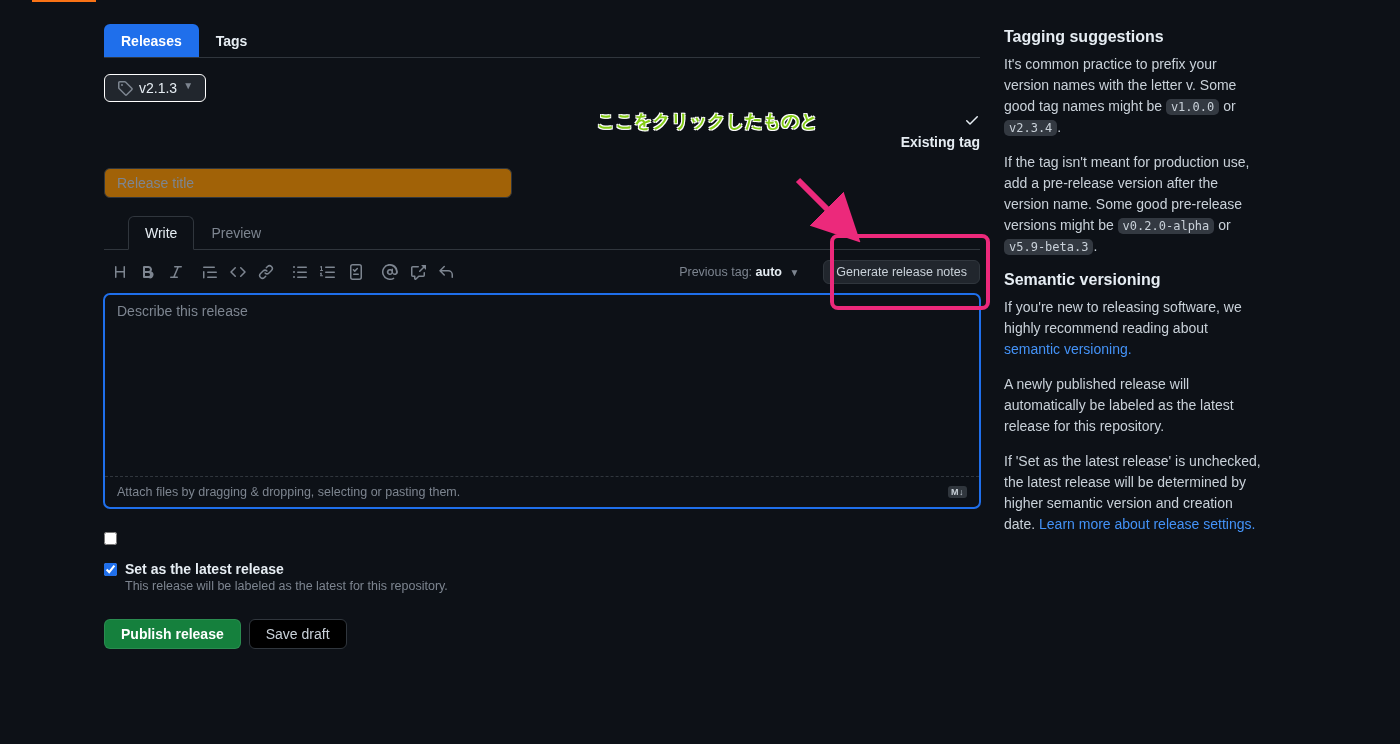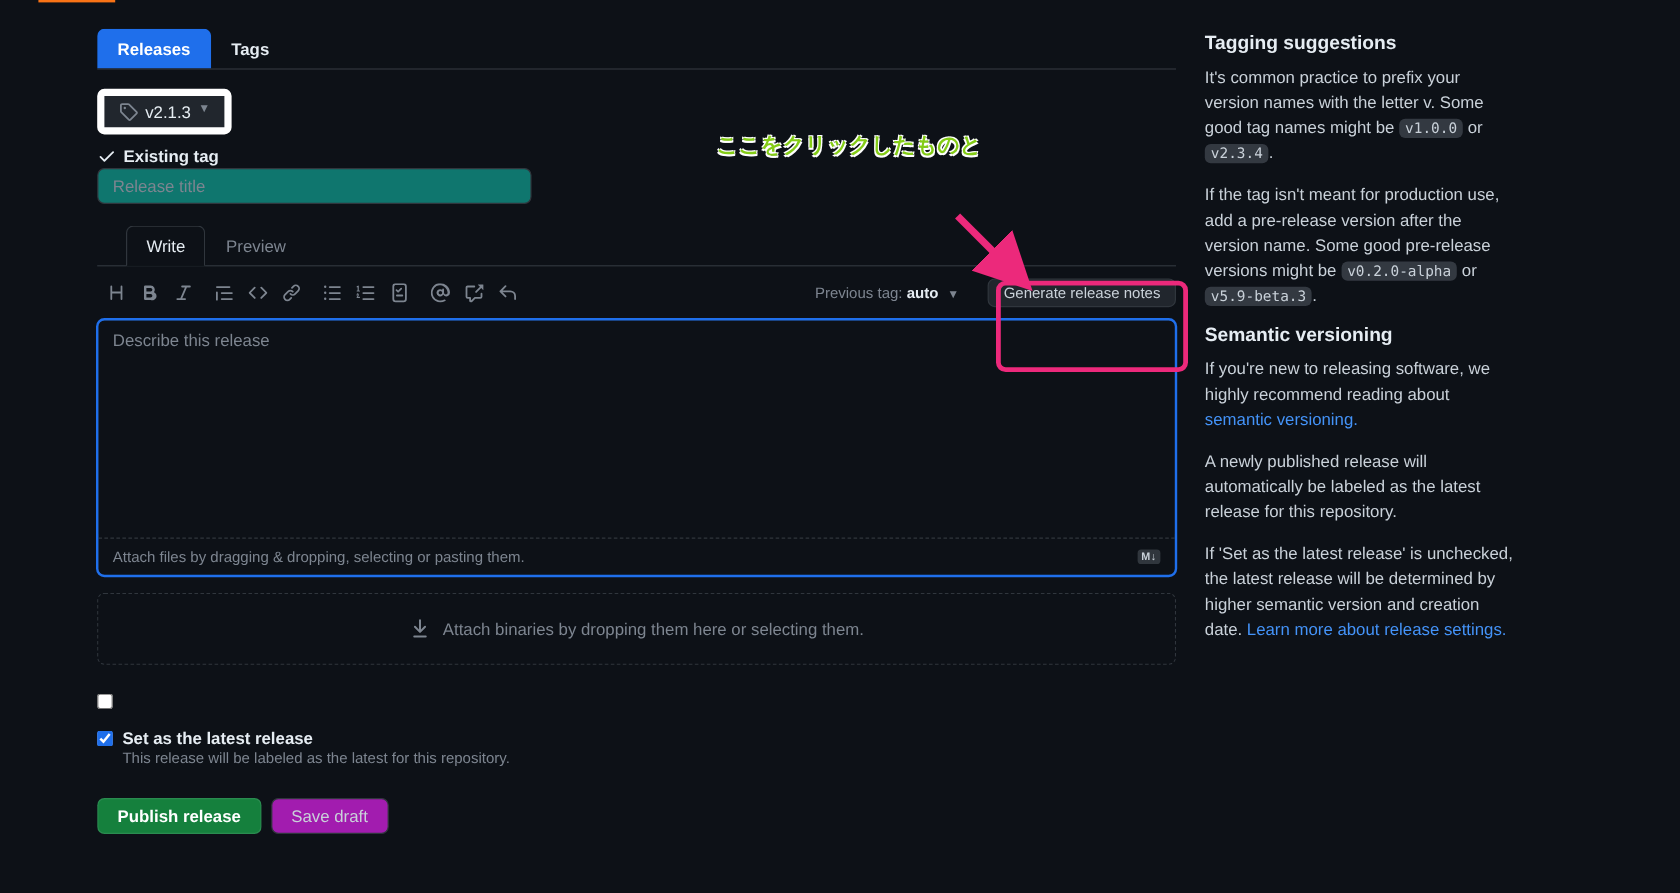"Releases" .container { padding: 24px 136px 0 81px -> 24px 136px 0 104px }
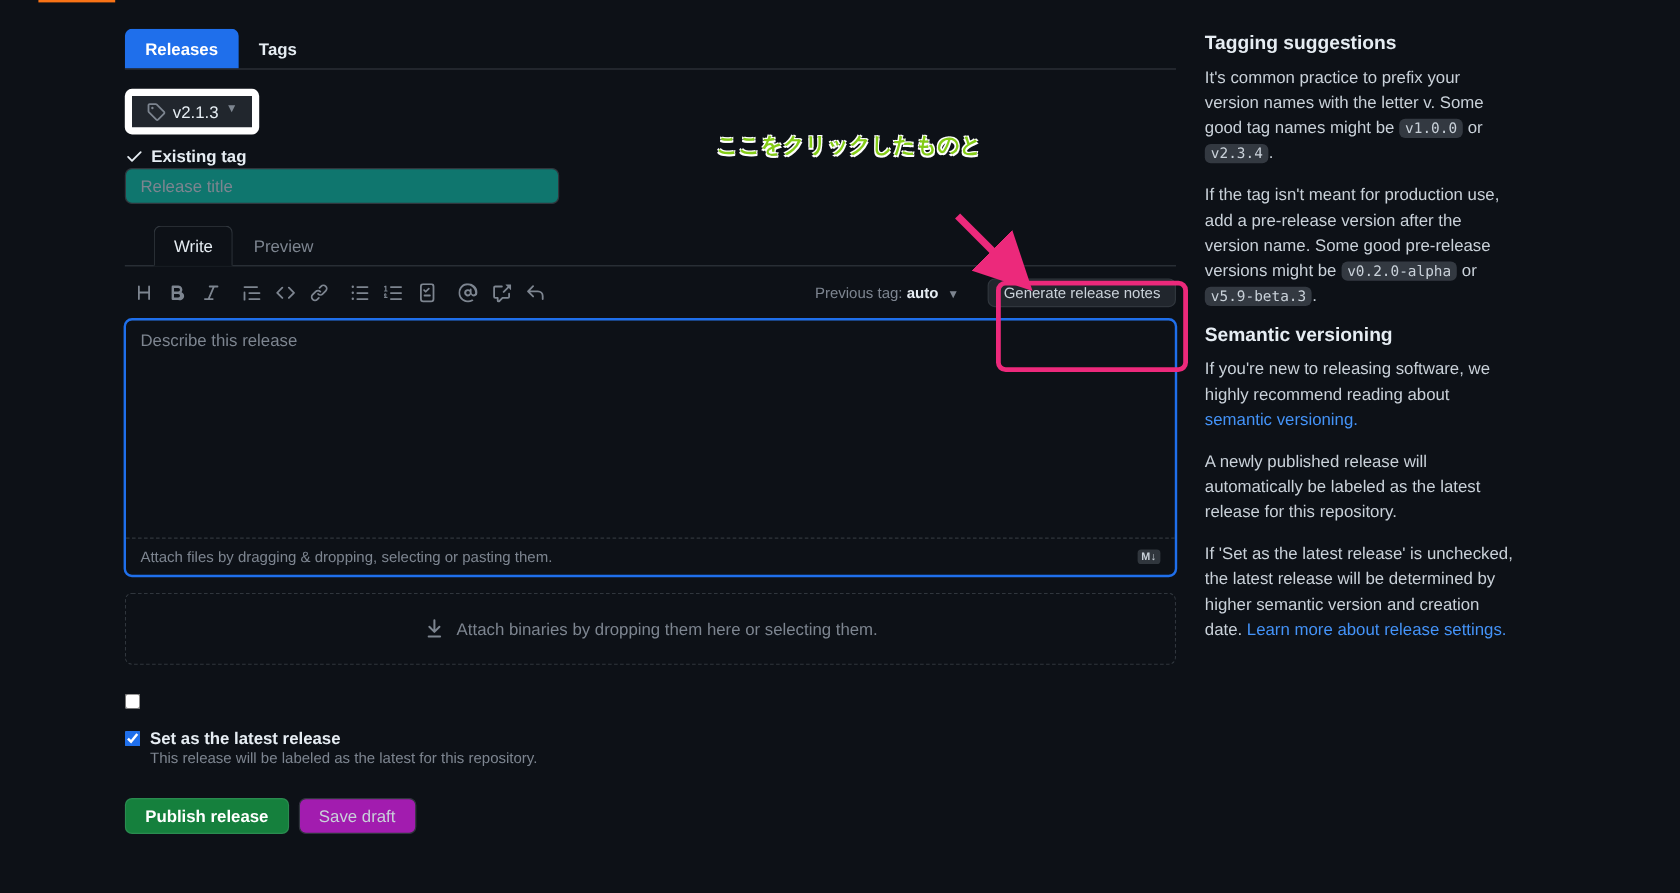"v2.1.3" .tag-selector { border: 6px solid #ffffff -> 1px solid #ffffff }
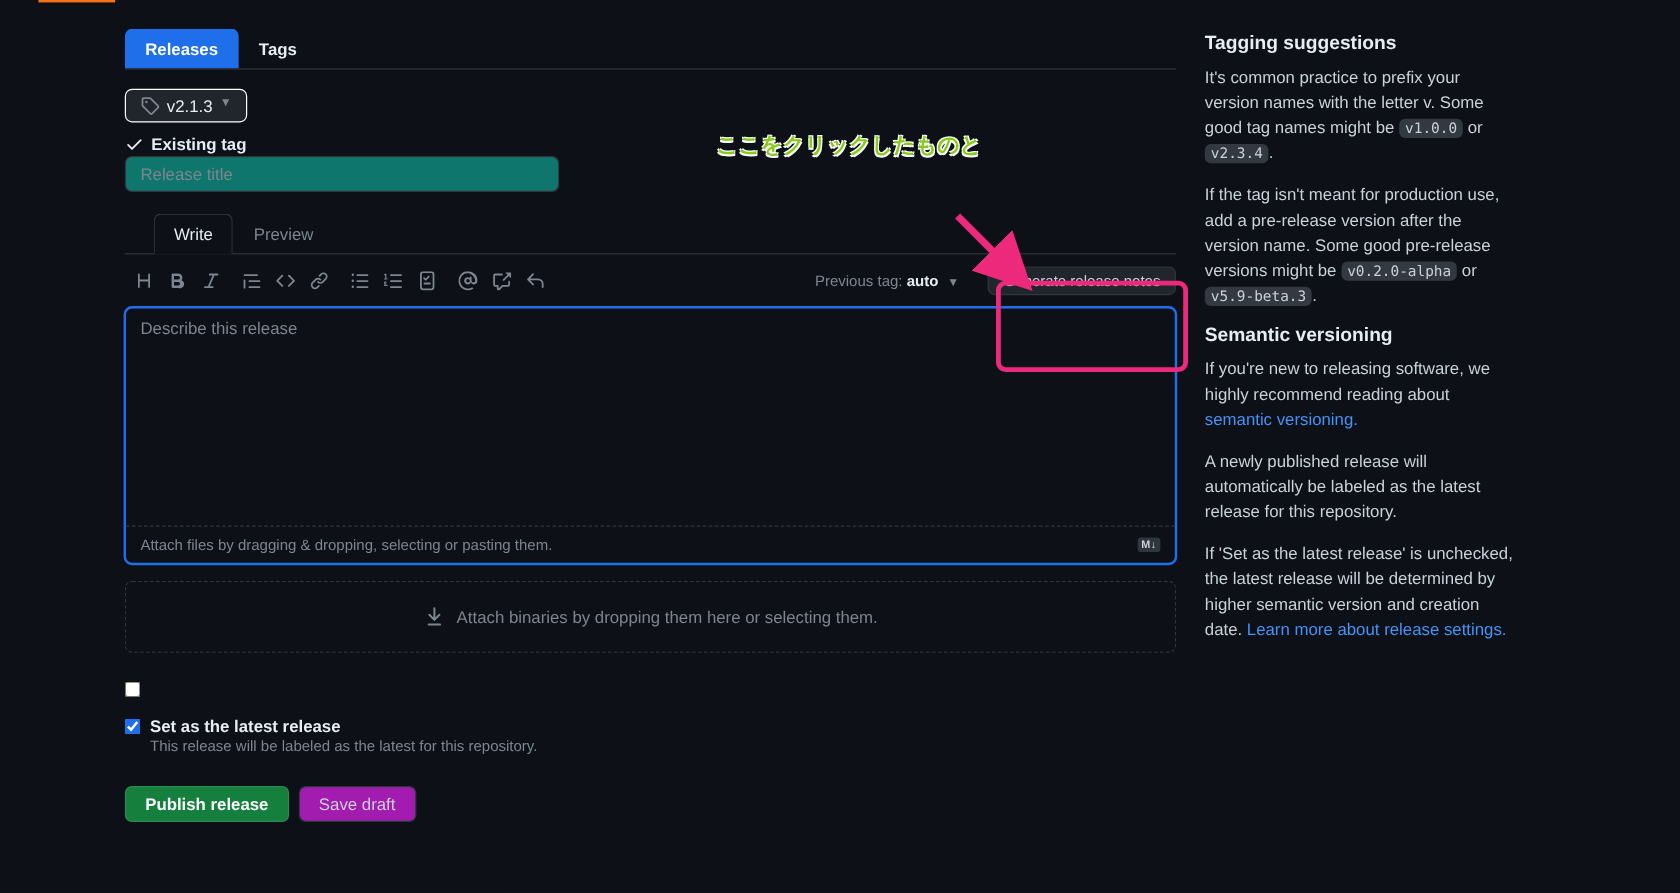"Existing tag" .existing-tag { flex-direction: none -> column }
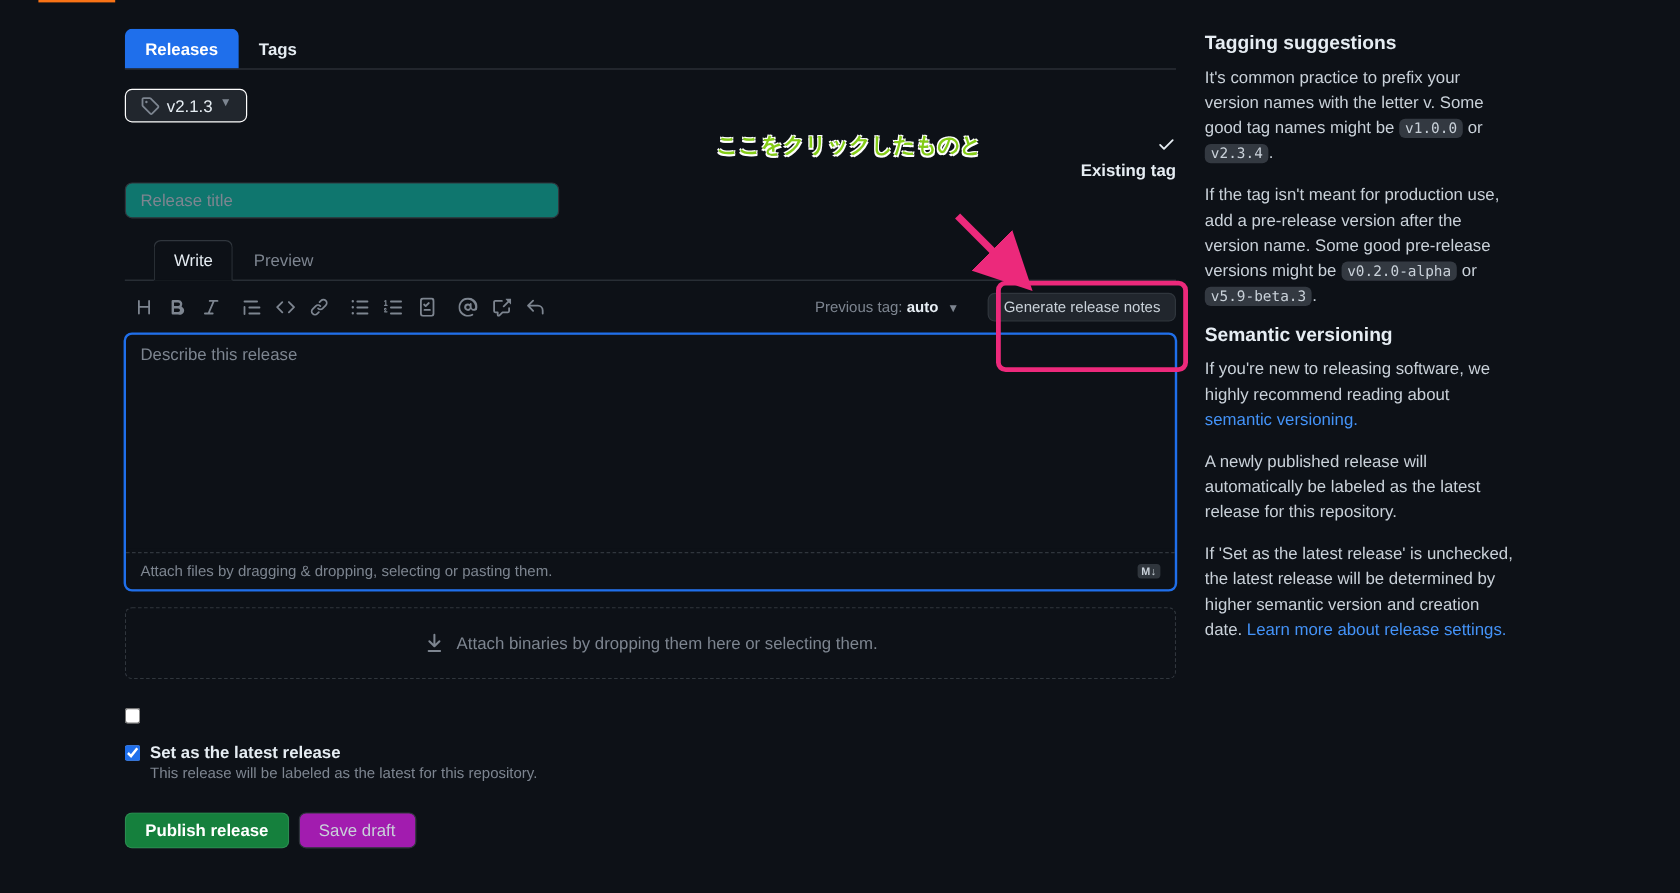"Release title" .title-input { background: #0f766e -> #a16207; margin-top: 2px -> 18px; width: 362px -> 408px }
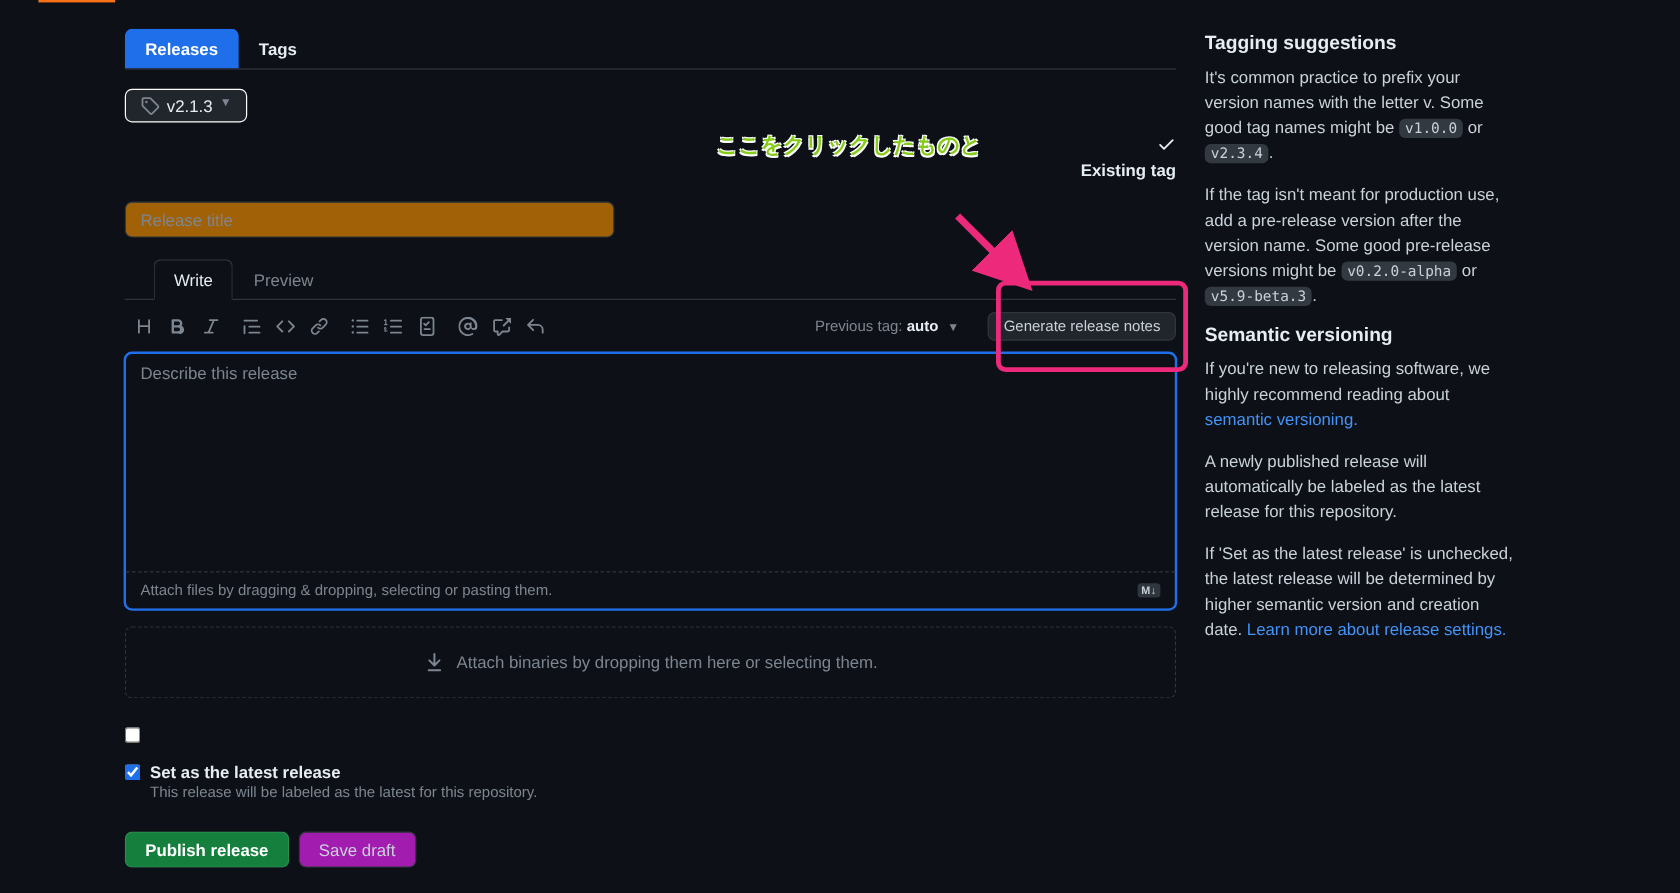"Attach binaries by dropping them" div.binary-drop { html: <div> <span> <svg> <path></path> </svg> </span> <span>Attach binaries by dropping them here or selecting them.</span> </div> -> none }
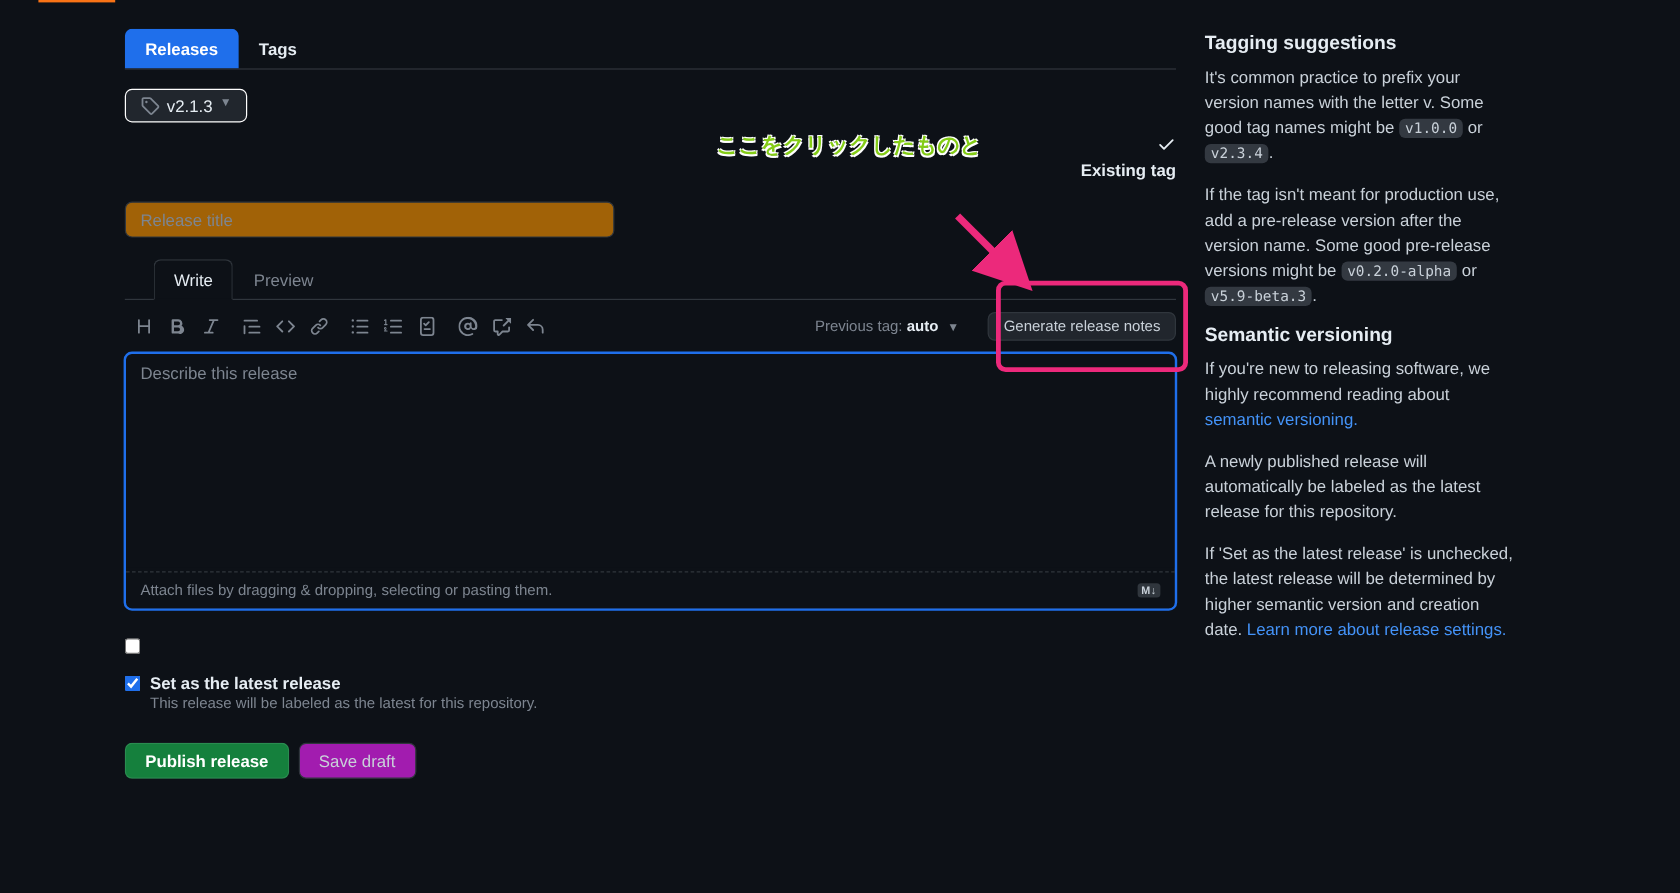"Save draft" .secondary-btn { background: #a21caf -> #000000 }
